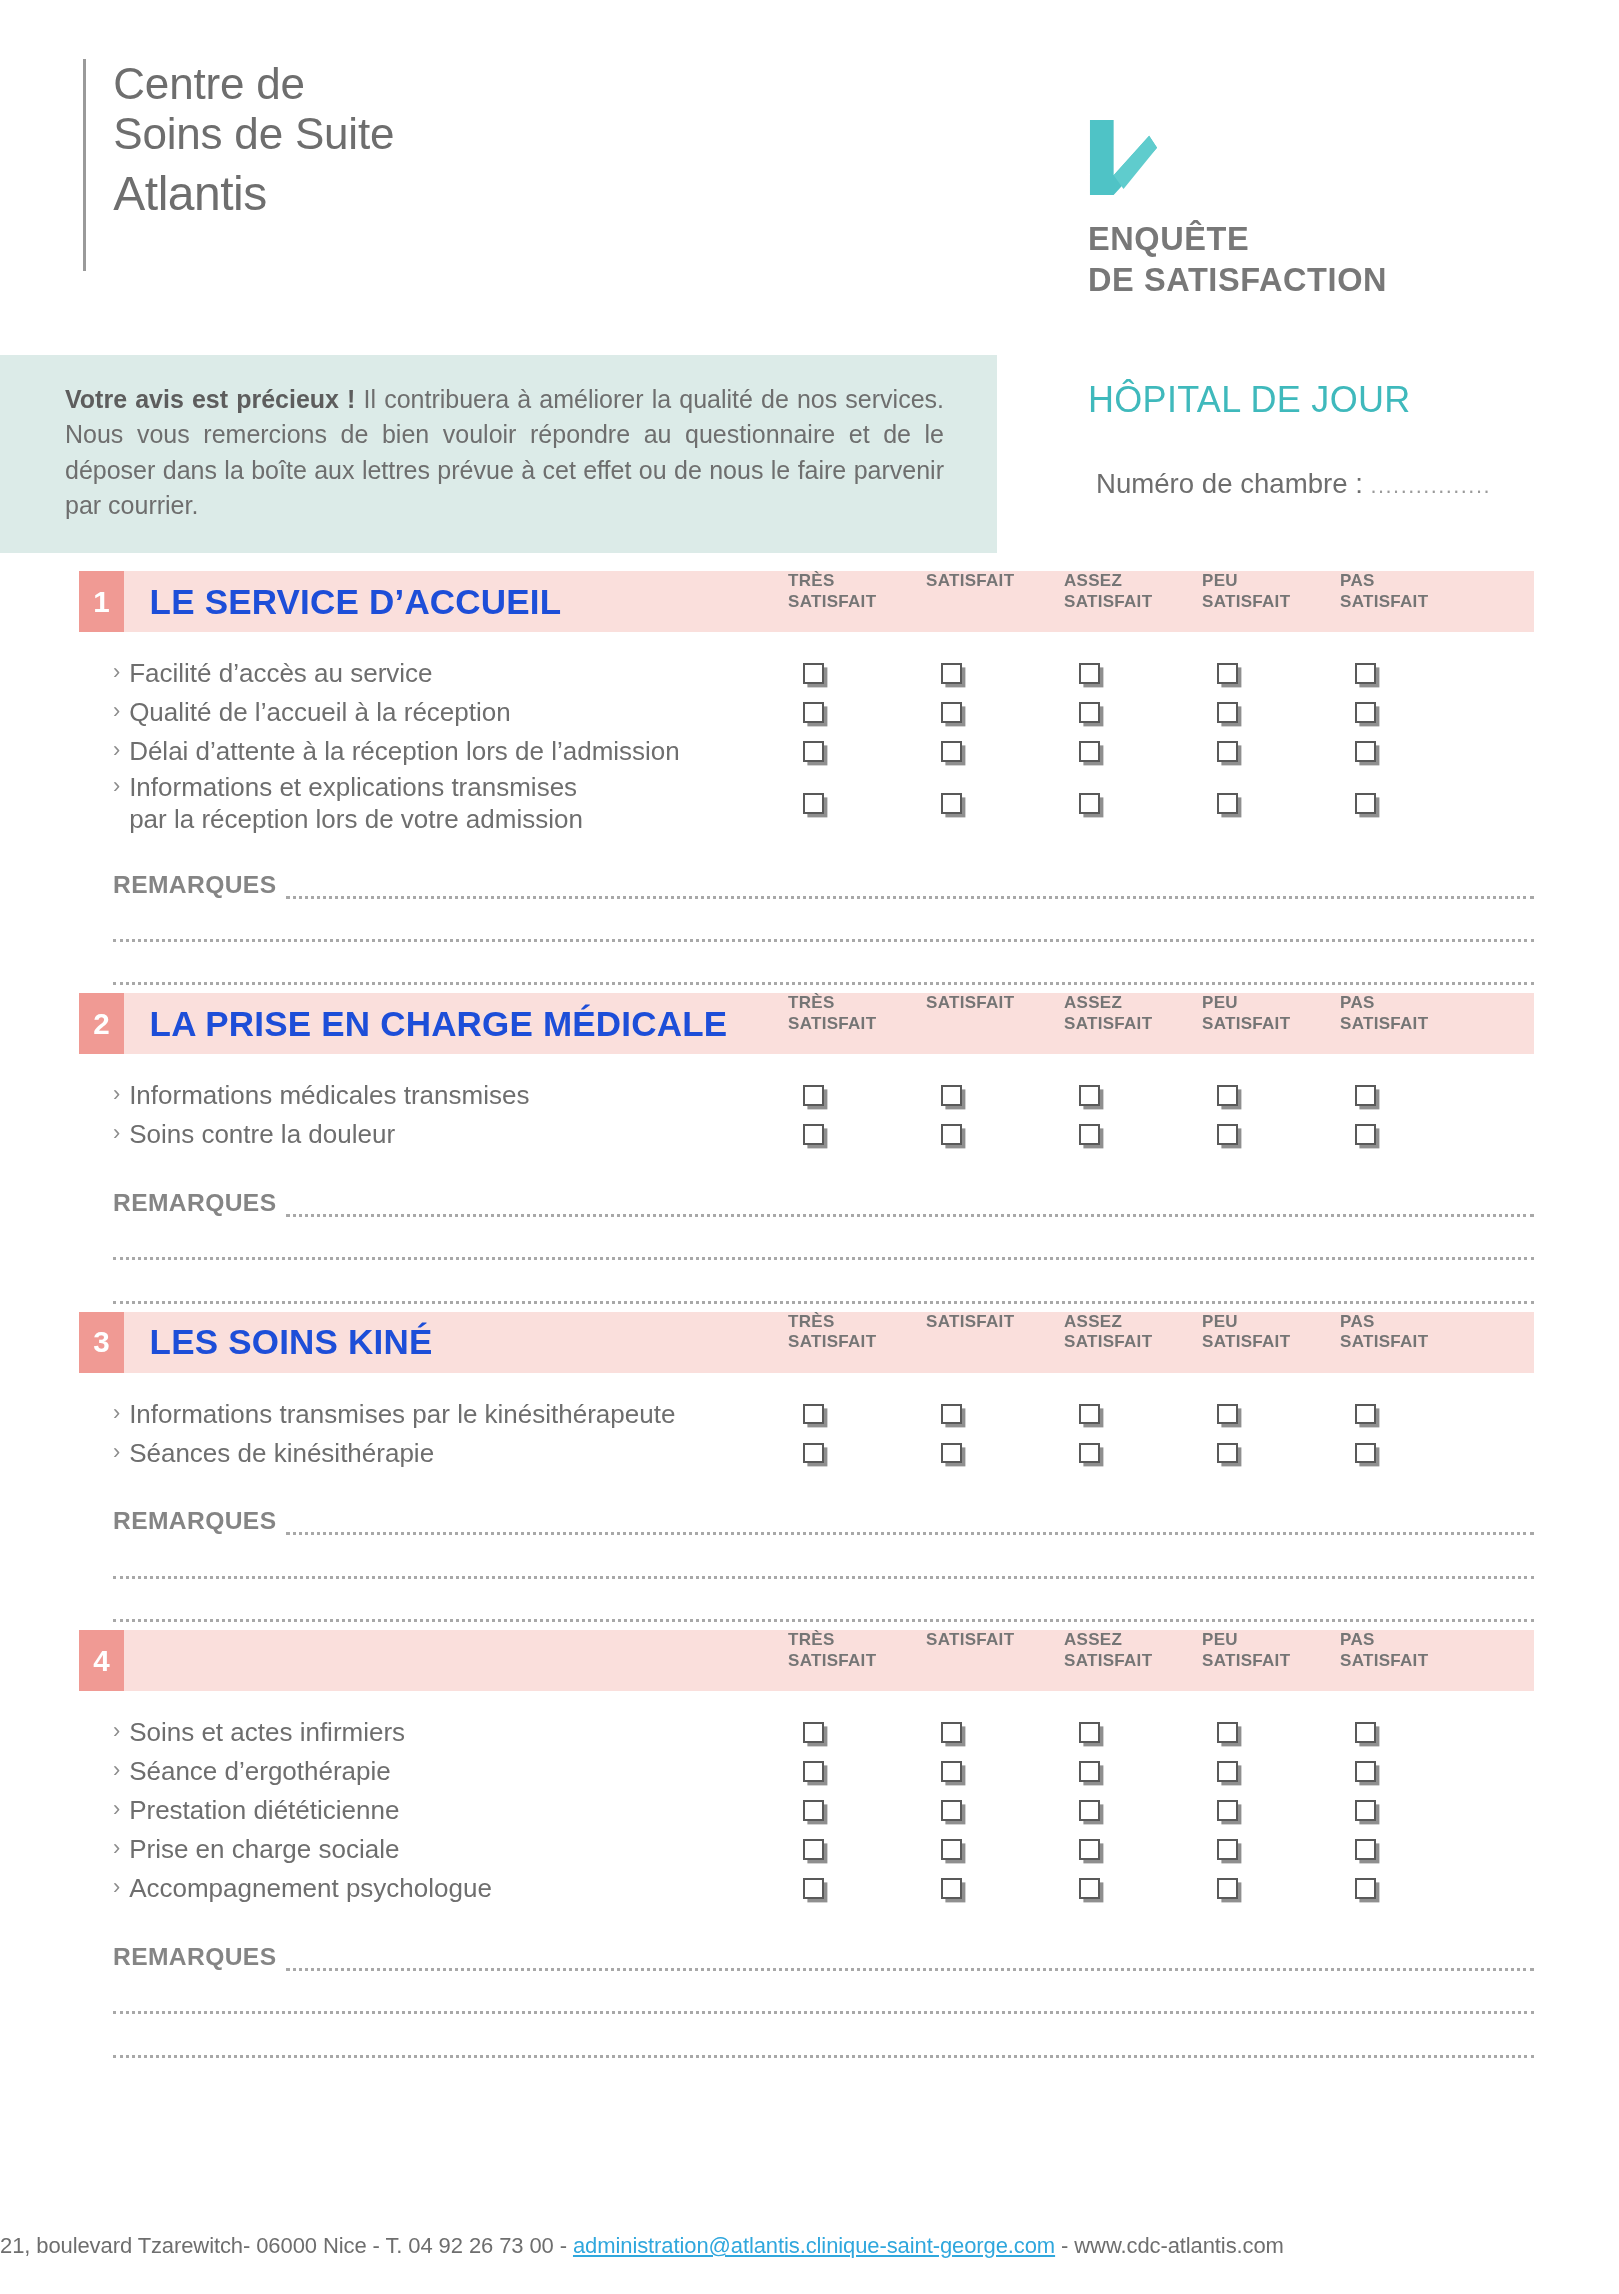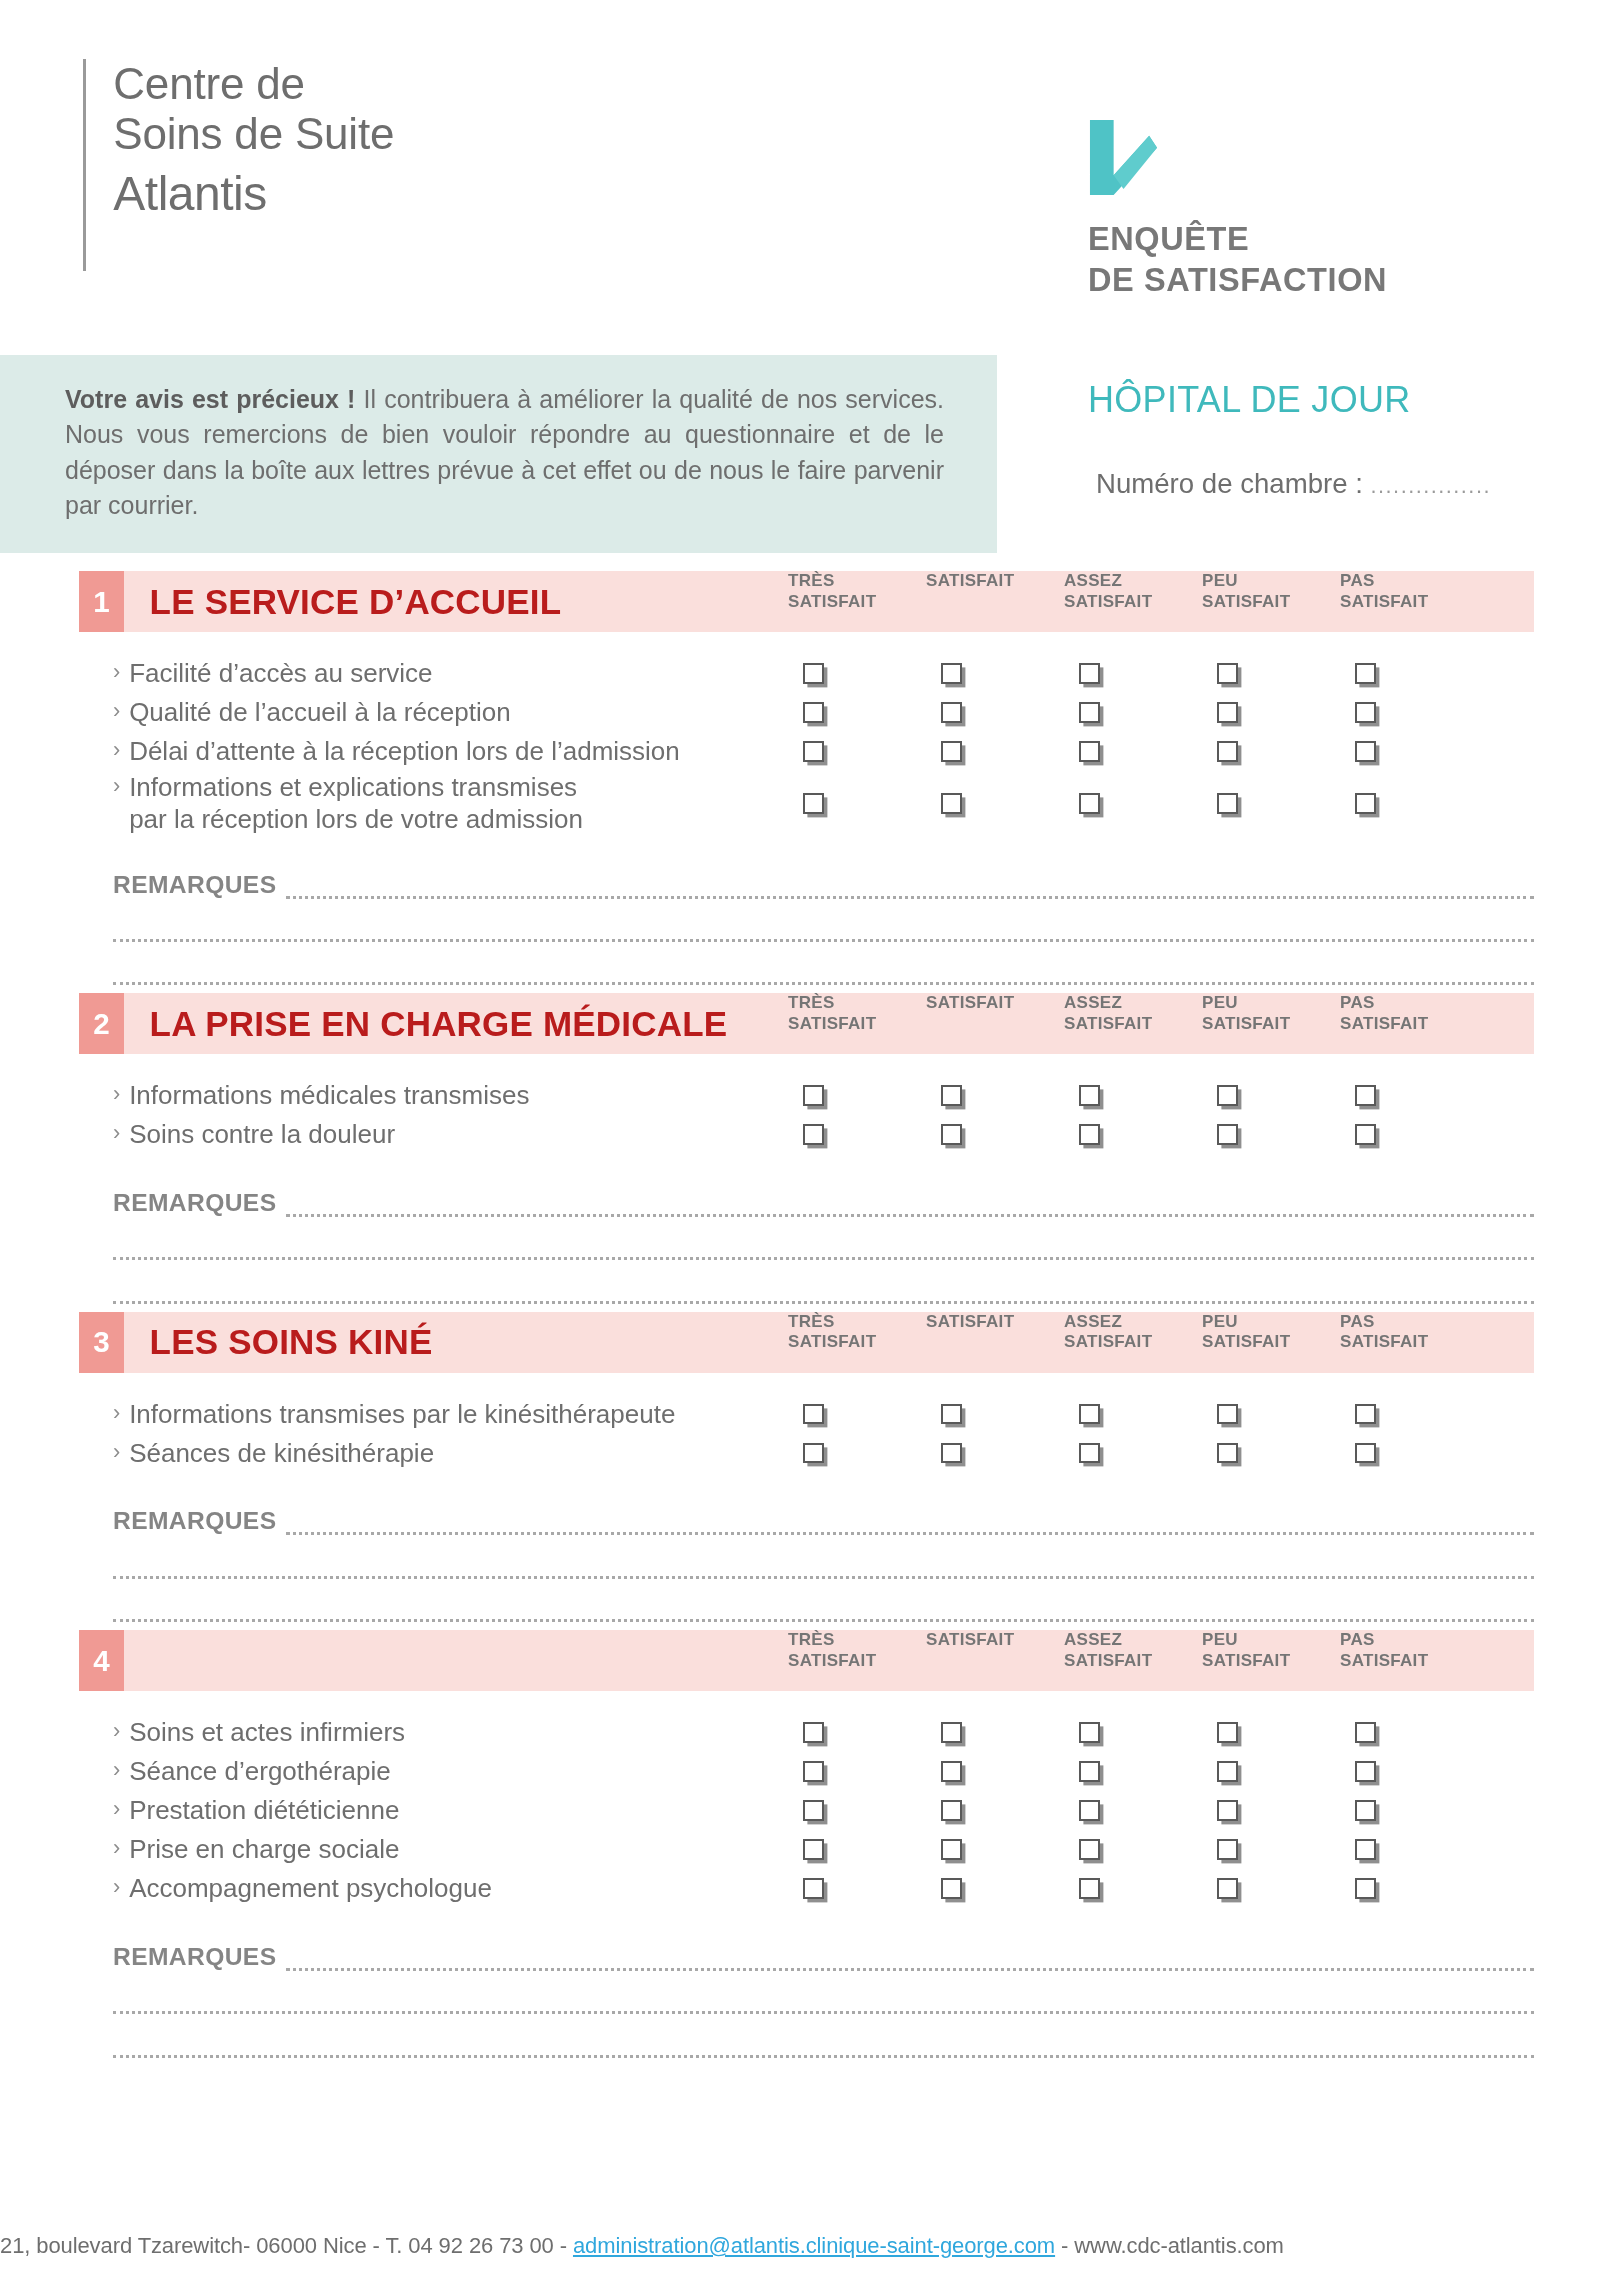"LE SERVICE D’ACCUEIL" .section-title { color: #b91c1c -> #1d4ed8 }
